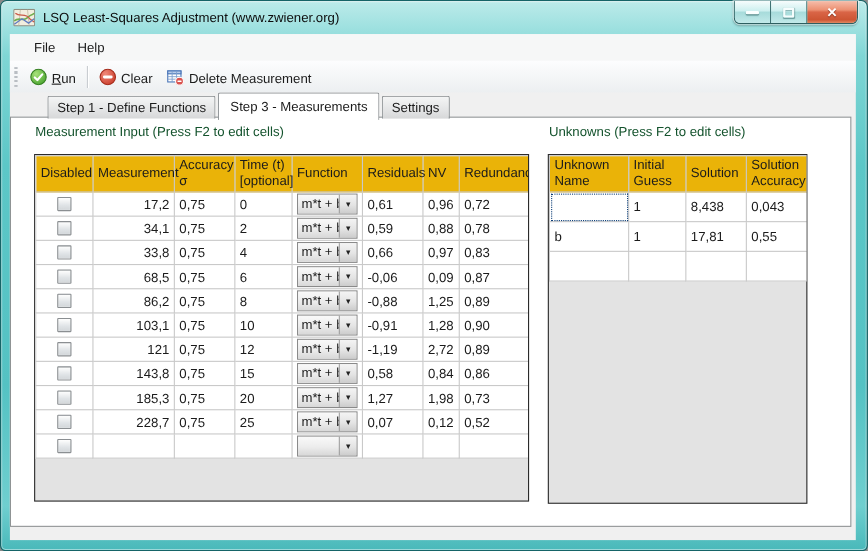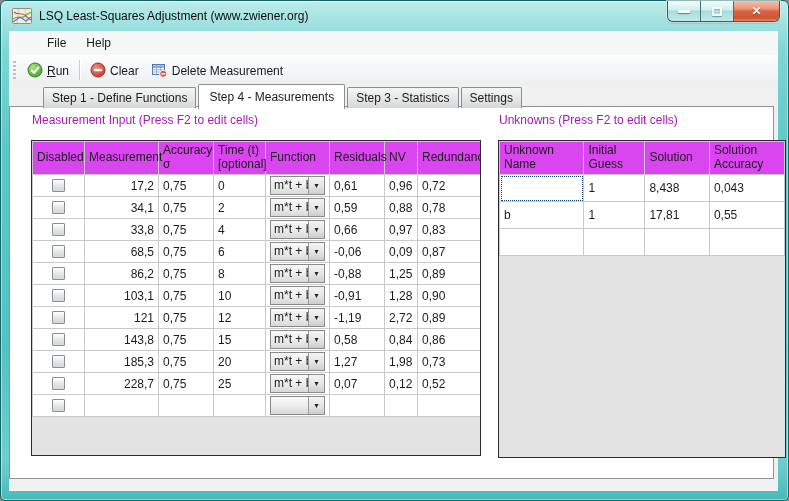"File" .menubar { padding-left: 28px -> 12px }
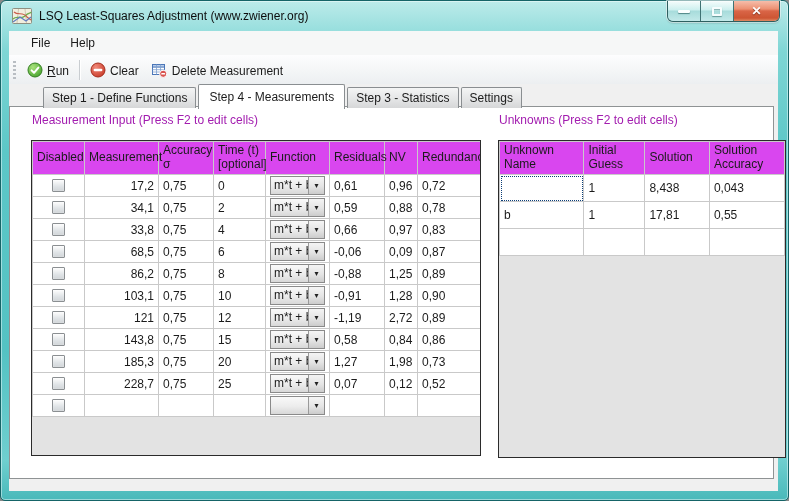"Step 4 - Measurements" span.tab { text: 4 -> 3 }
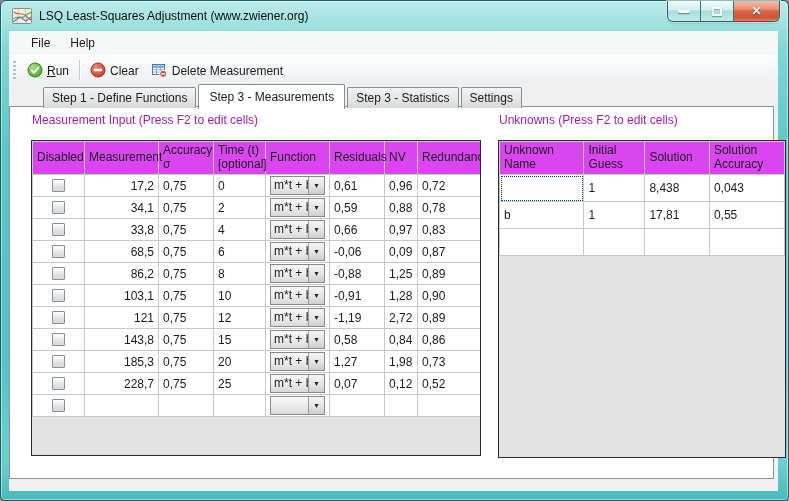"Step 3 - Statistics" span.tab { html: <span>Step 3 - Statistics</span> -> none }
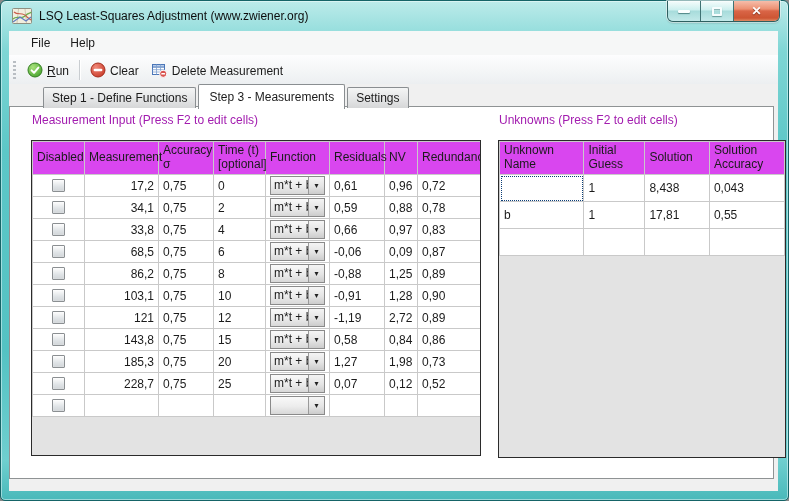"Measurement Input (Press F2 to" .panel-label { color: #a21caf -> #14532d }
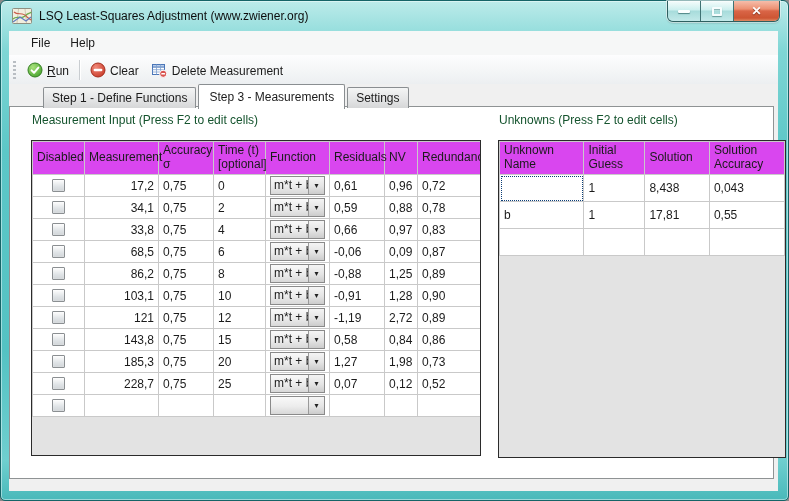"Disabled" table.grid th { background: #d946ef -> #eab308 }
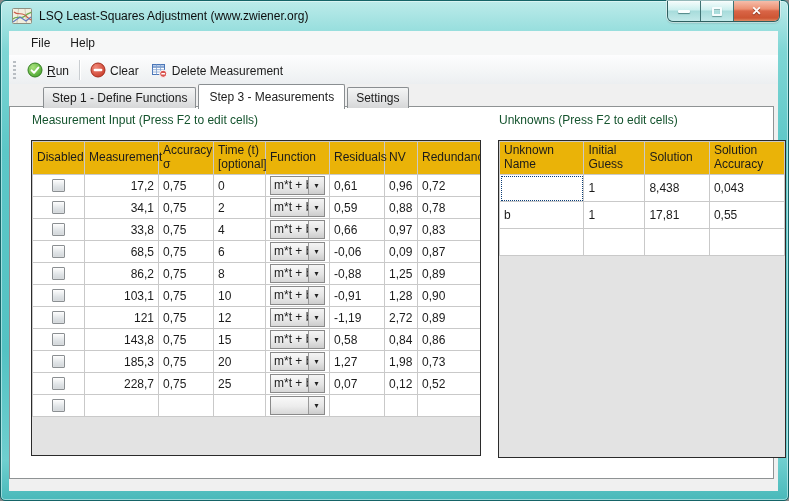"Unknown" .gridbox.unk { width: 288px -> 236px }
